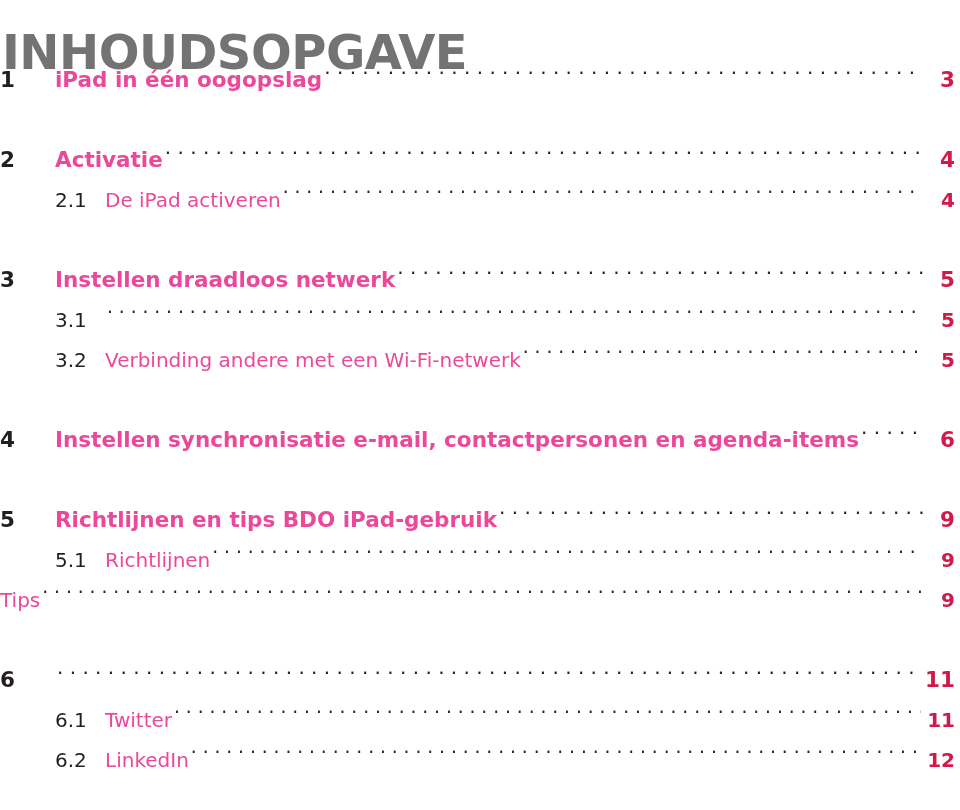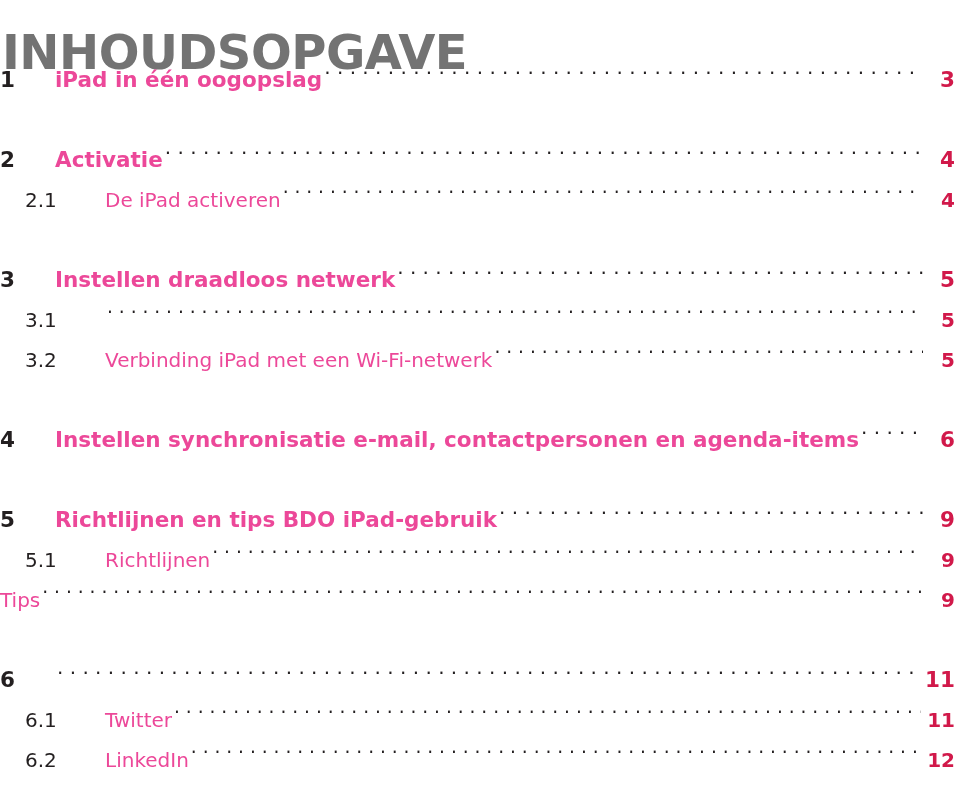"2.1" .toc-row.lvl2 .num { padding-left: 25px -> 55px }
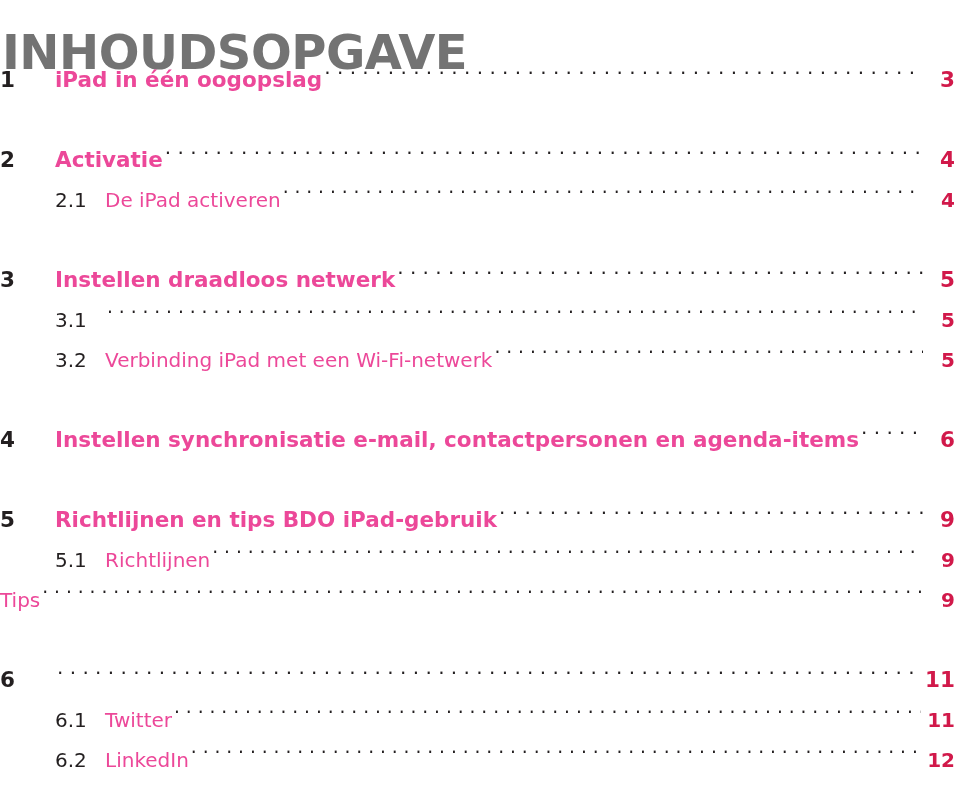"Verbinding iPad met een Wi-Fi-netwerk" span.label { text: iPad -> andere }
